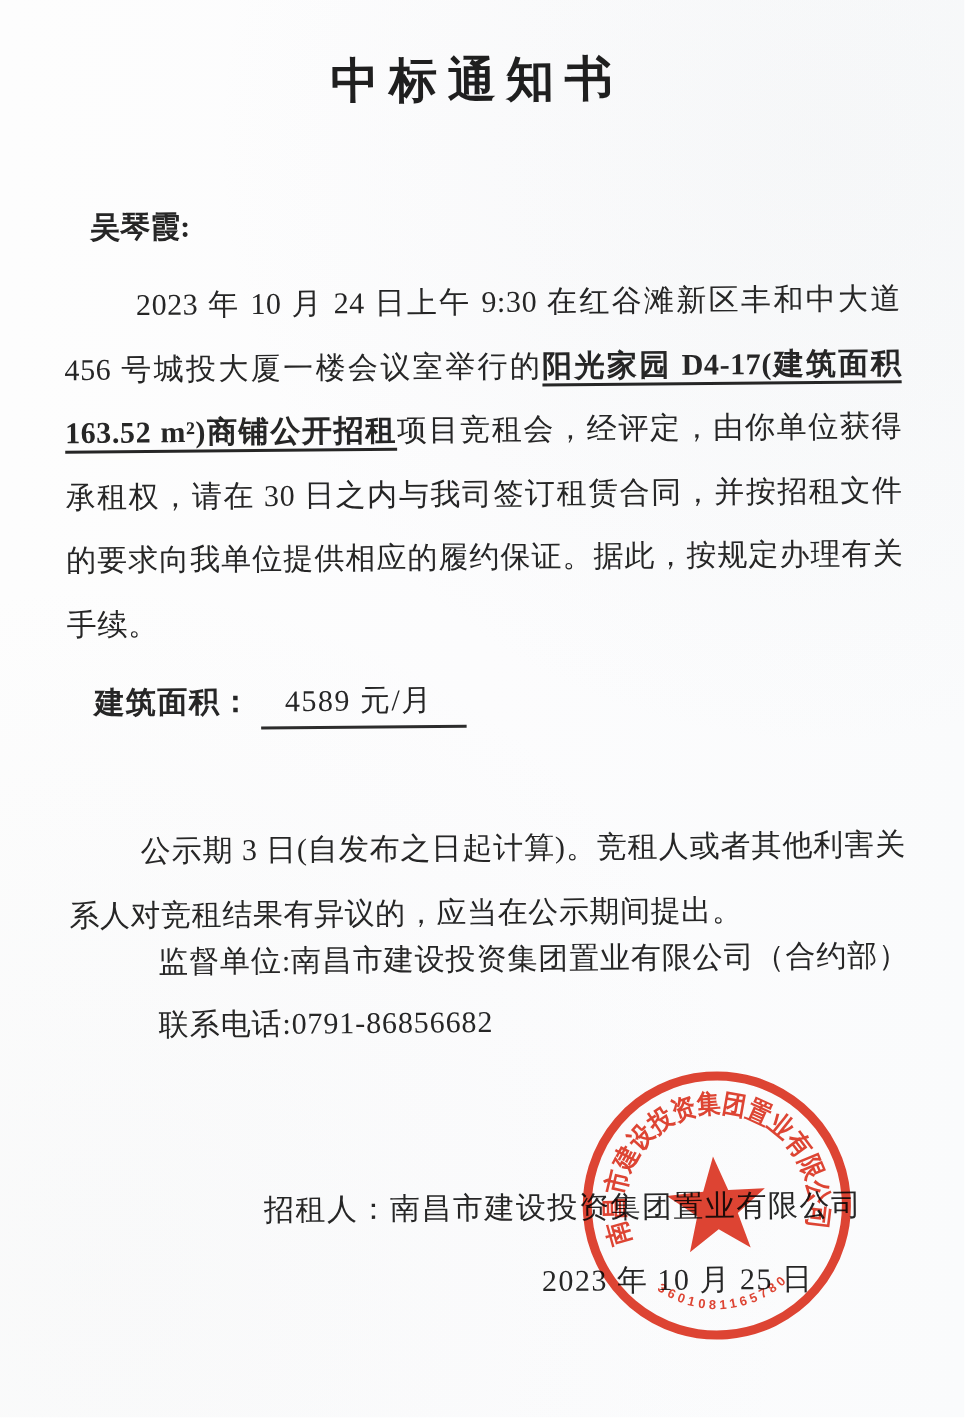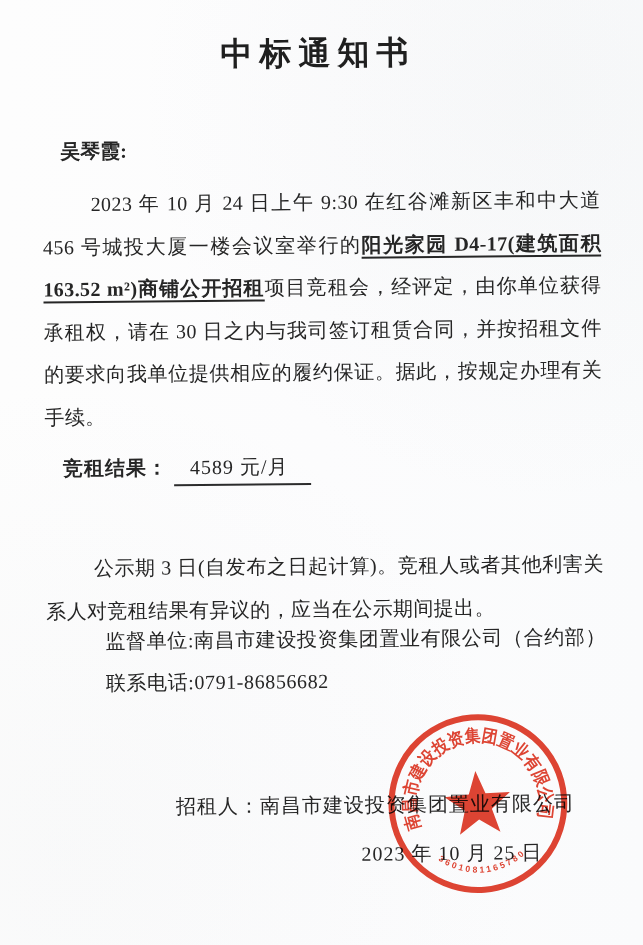"竞租结果：" span.result-label { text: 竞租结果 -> 建筑面积 }
